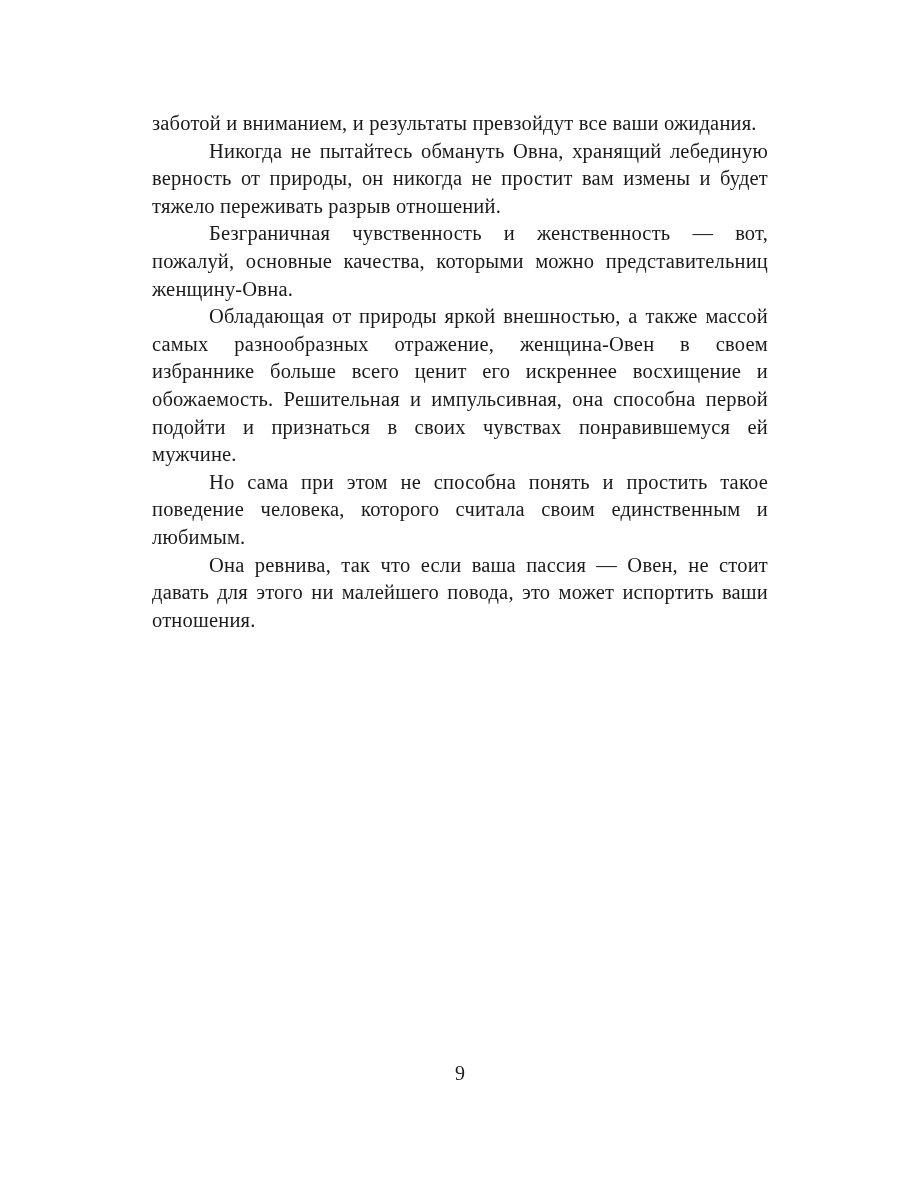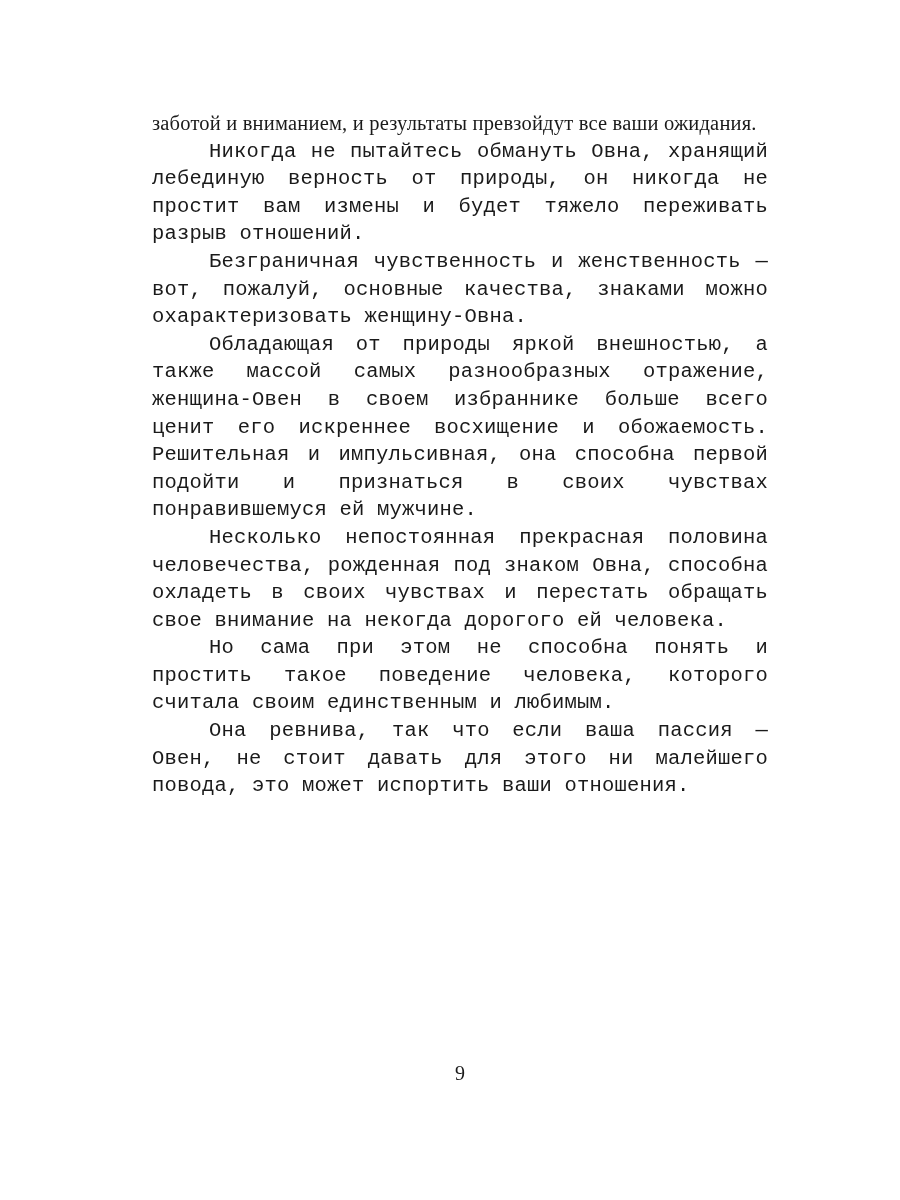"Никогда не пытайтесь обмануть Овна," .para.indent { font-family: Liberation Mono, monospace -> none }
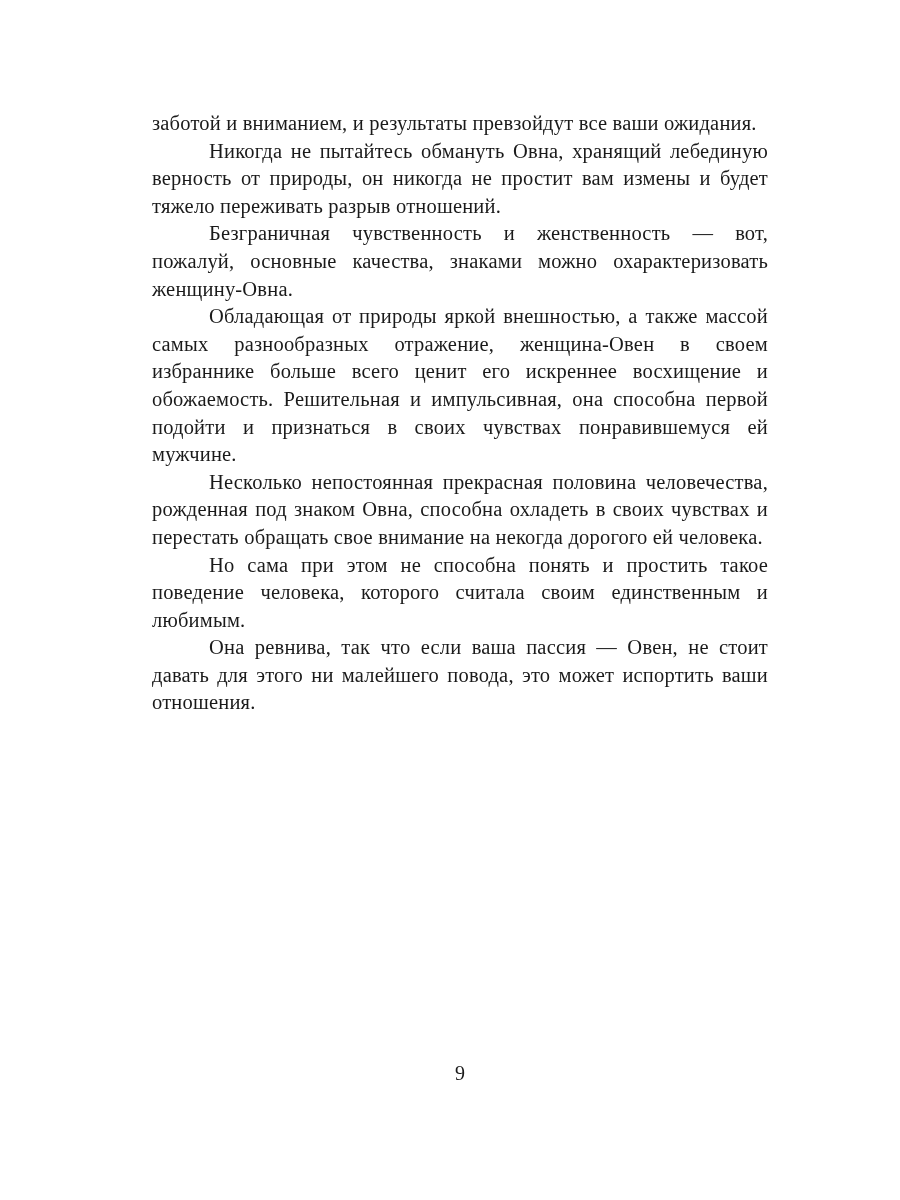"Безграничная чувственность и" p.para { text: знаками можно охарактеризовать -> которыми можно представительниц }
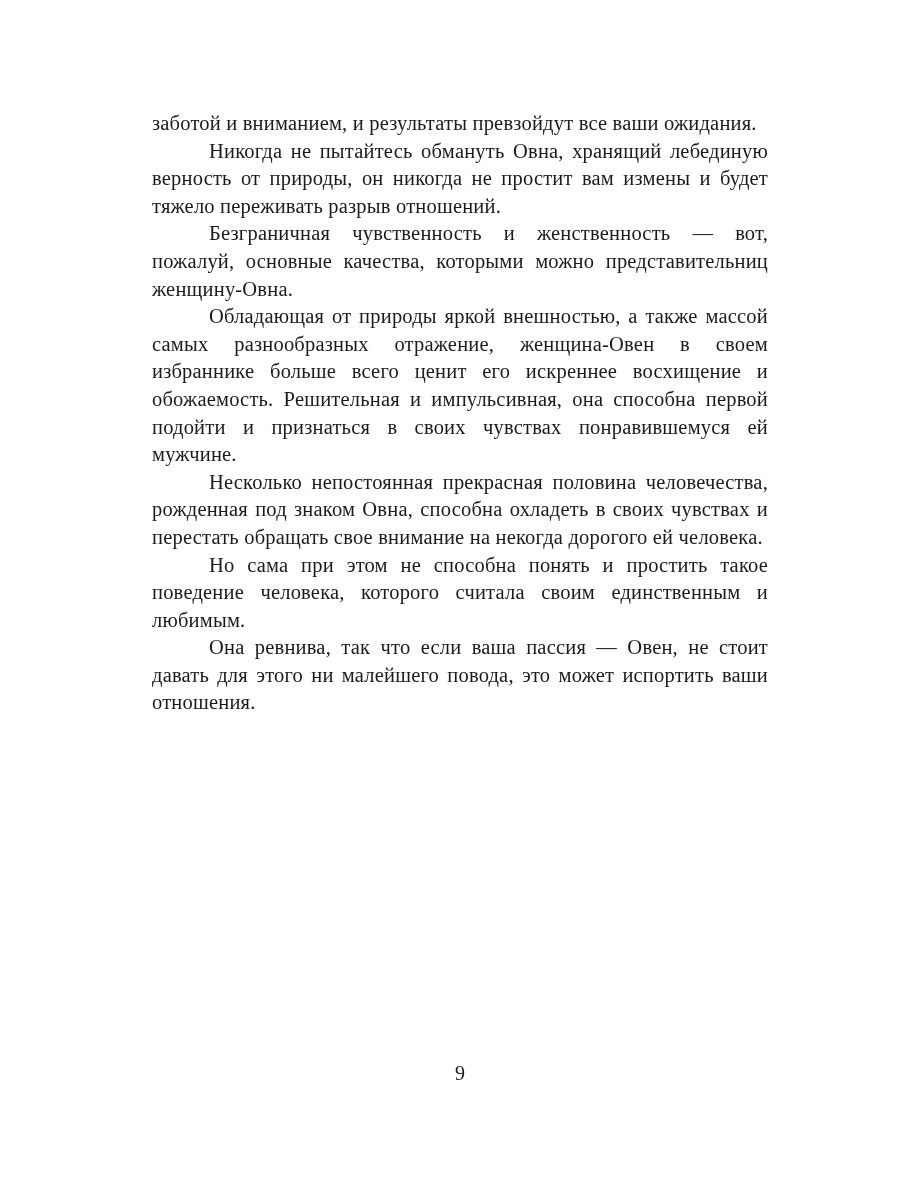"Несколько непостоянная прекрасная" p.para { html: <p>Несколько непостоянная прекрасная половина человечества, рожденная под знаком Овна, способна охладеть в своих чувствах и перестать обращать свое внимание на некогда дорогого ей человека.</p> -> none }
